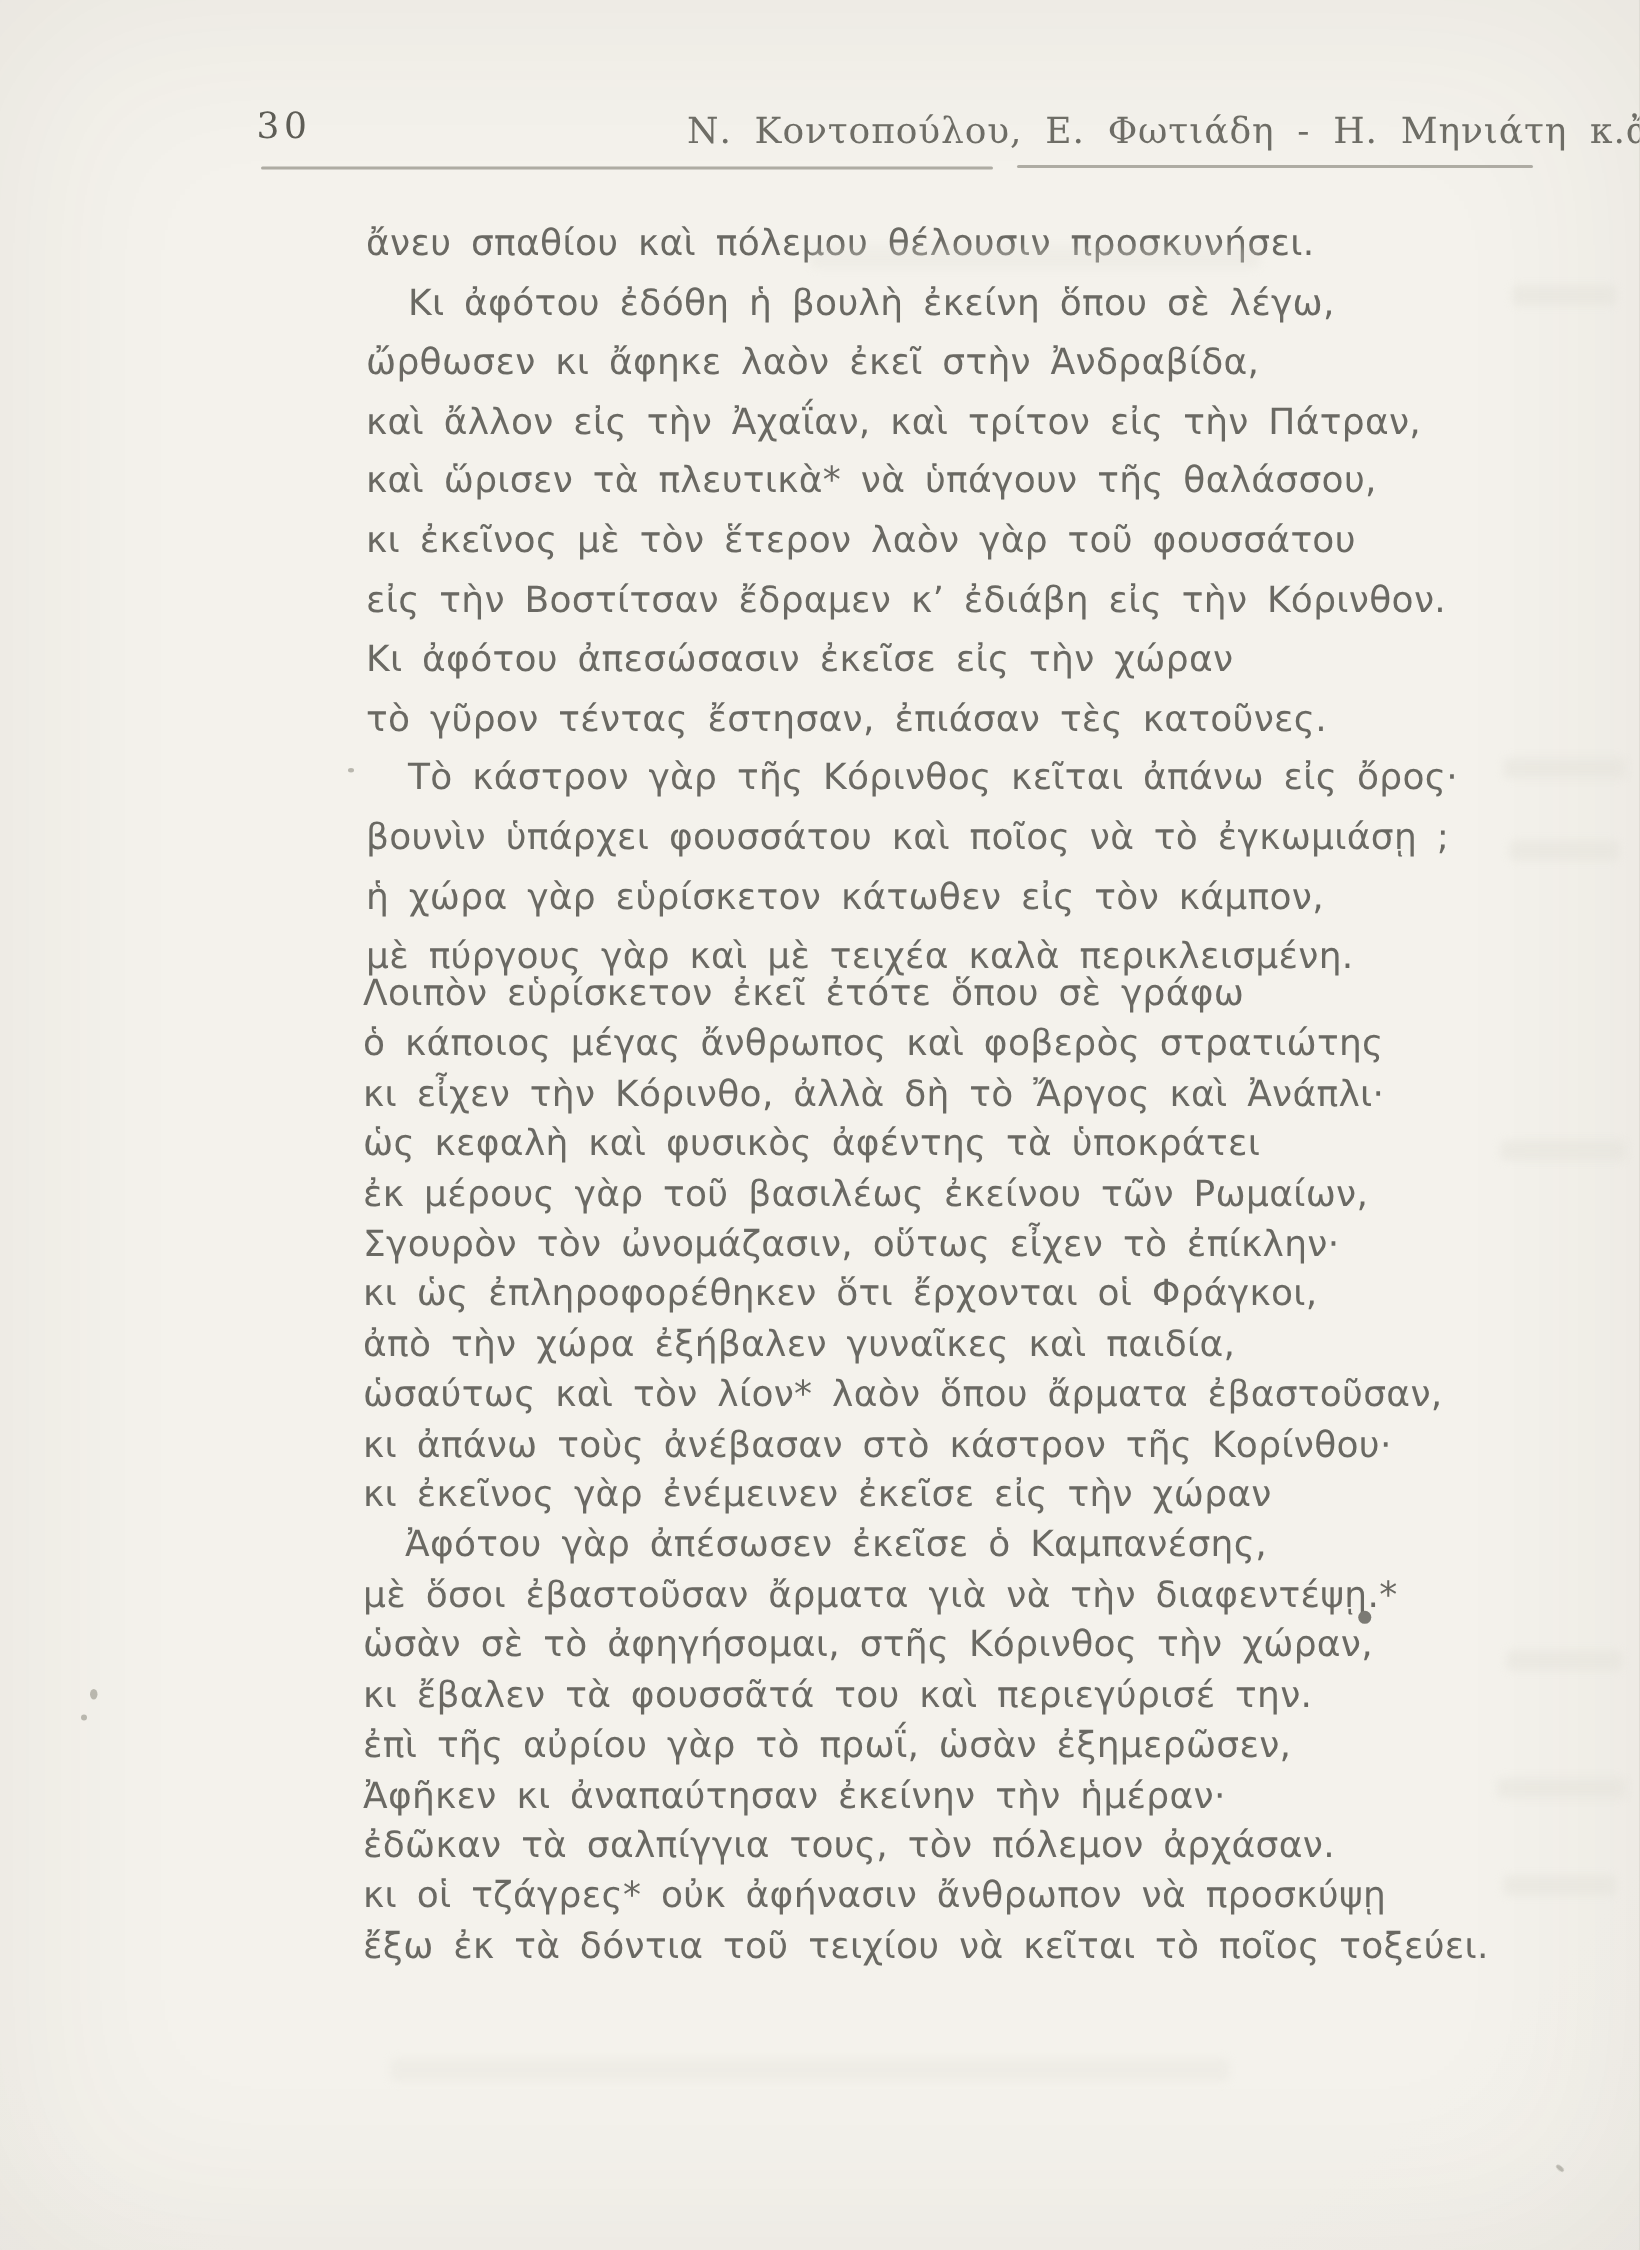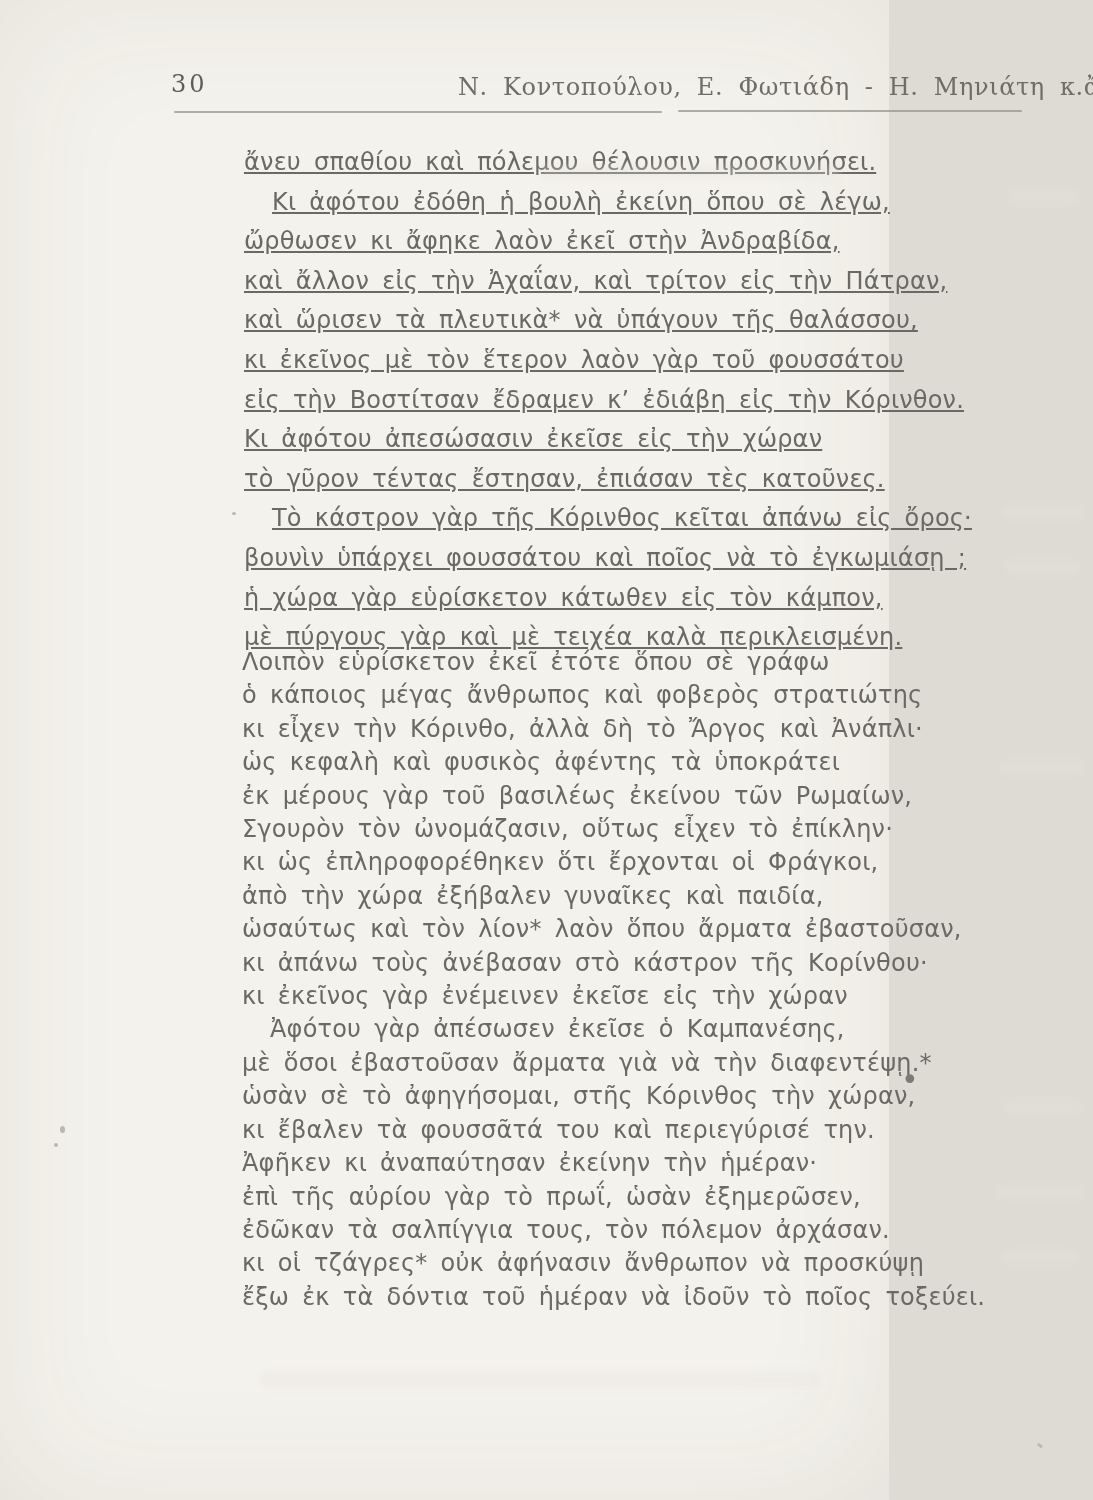"30" .page { width: 889px -> 1093px }
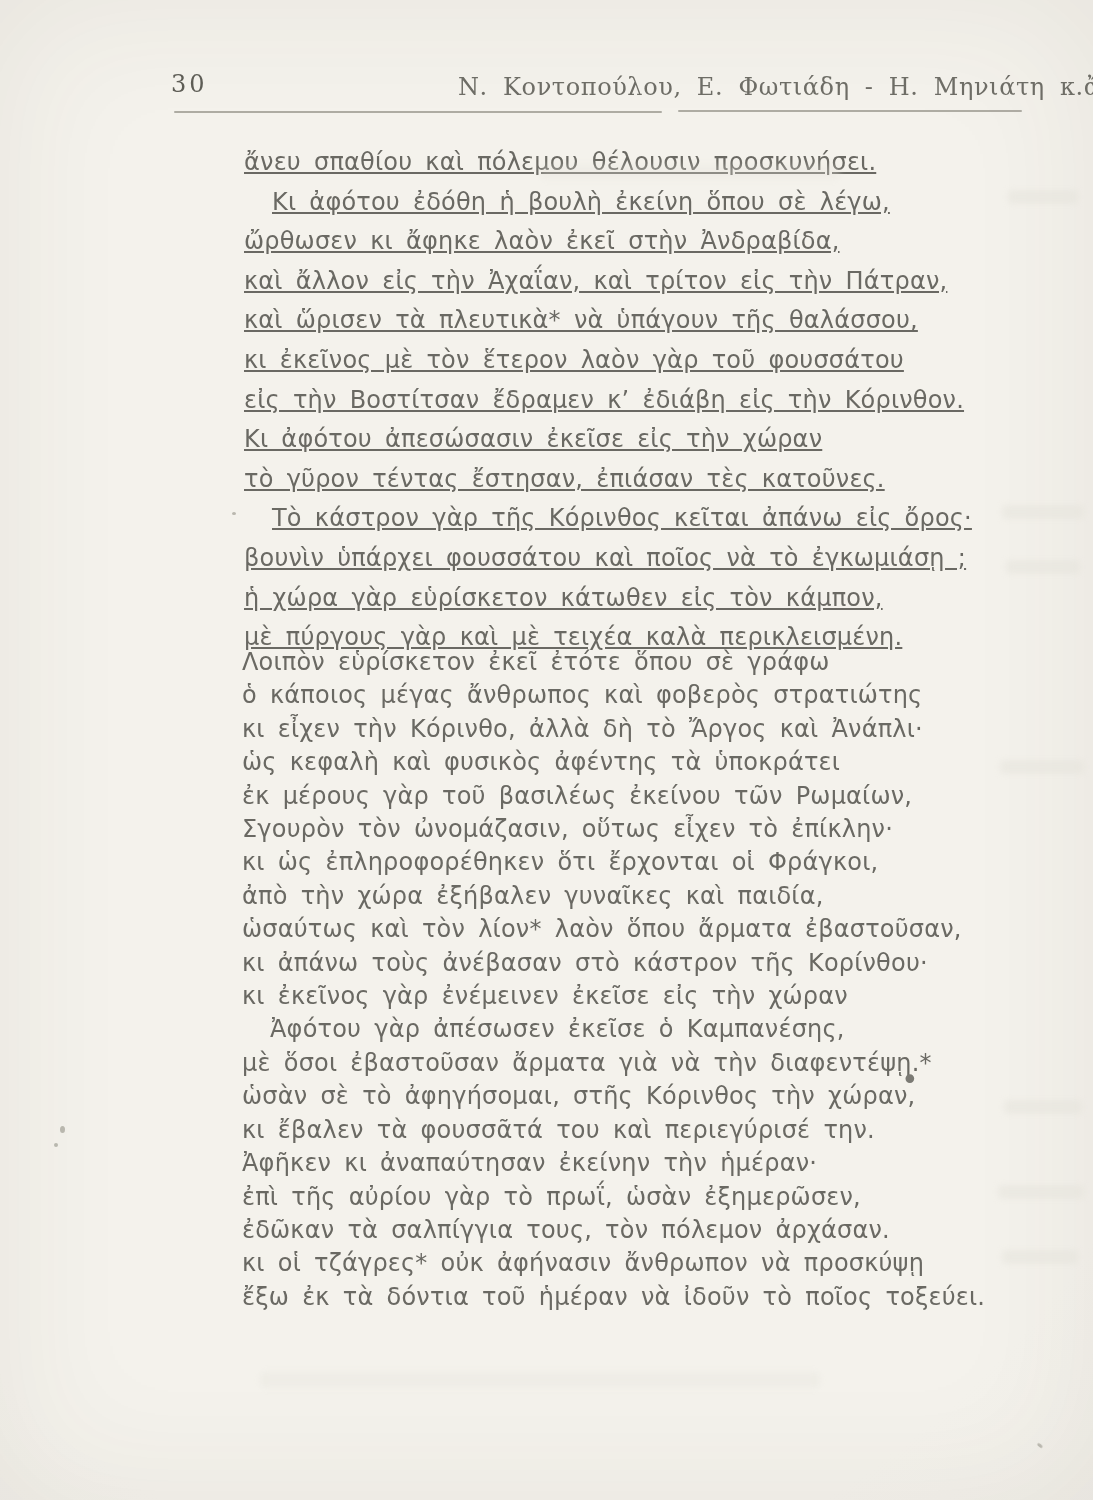"ἄνευ σπαθίου καὶ πόλεμου θέλουσιν" .poem-a { text-decoration: underline -> none }
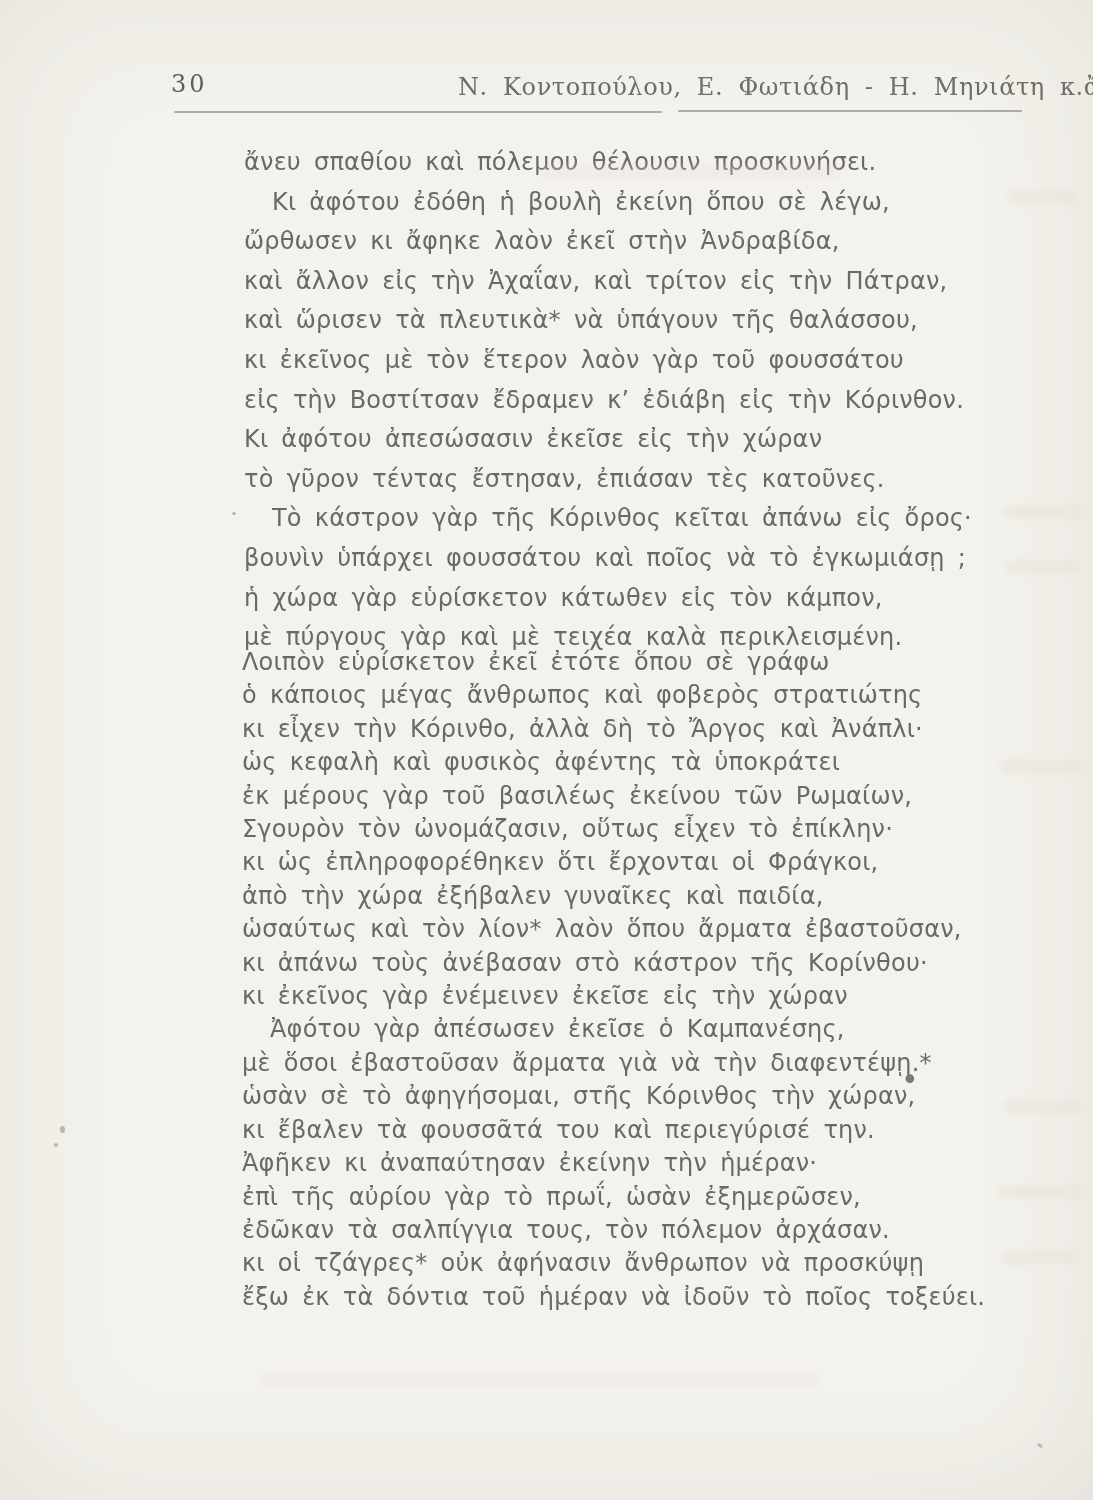"Ἀφῆκεν κι ἀναπαύτησαν ἐκείνην τὴν" div.line { order: before "ἐπὶ τῆς αὐρίου γὰρ τὸ" -> after "ἐπὶ τῆς αὐρίου γὰρ τὸ" }
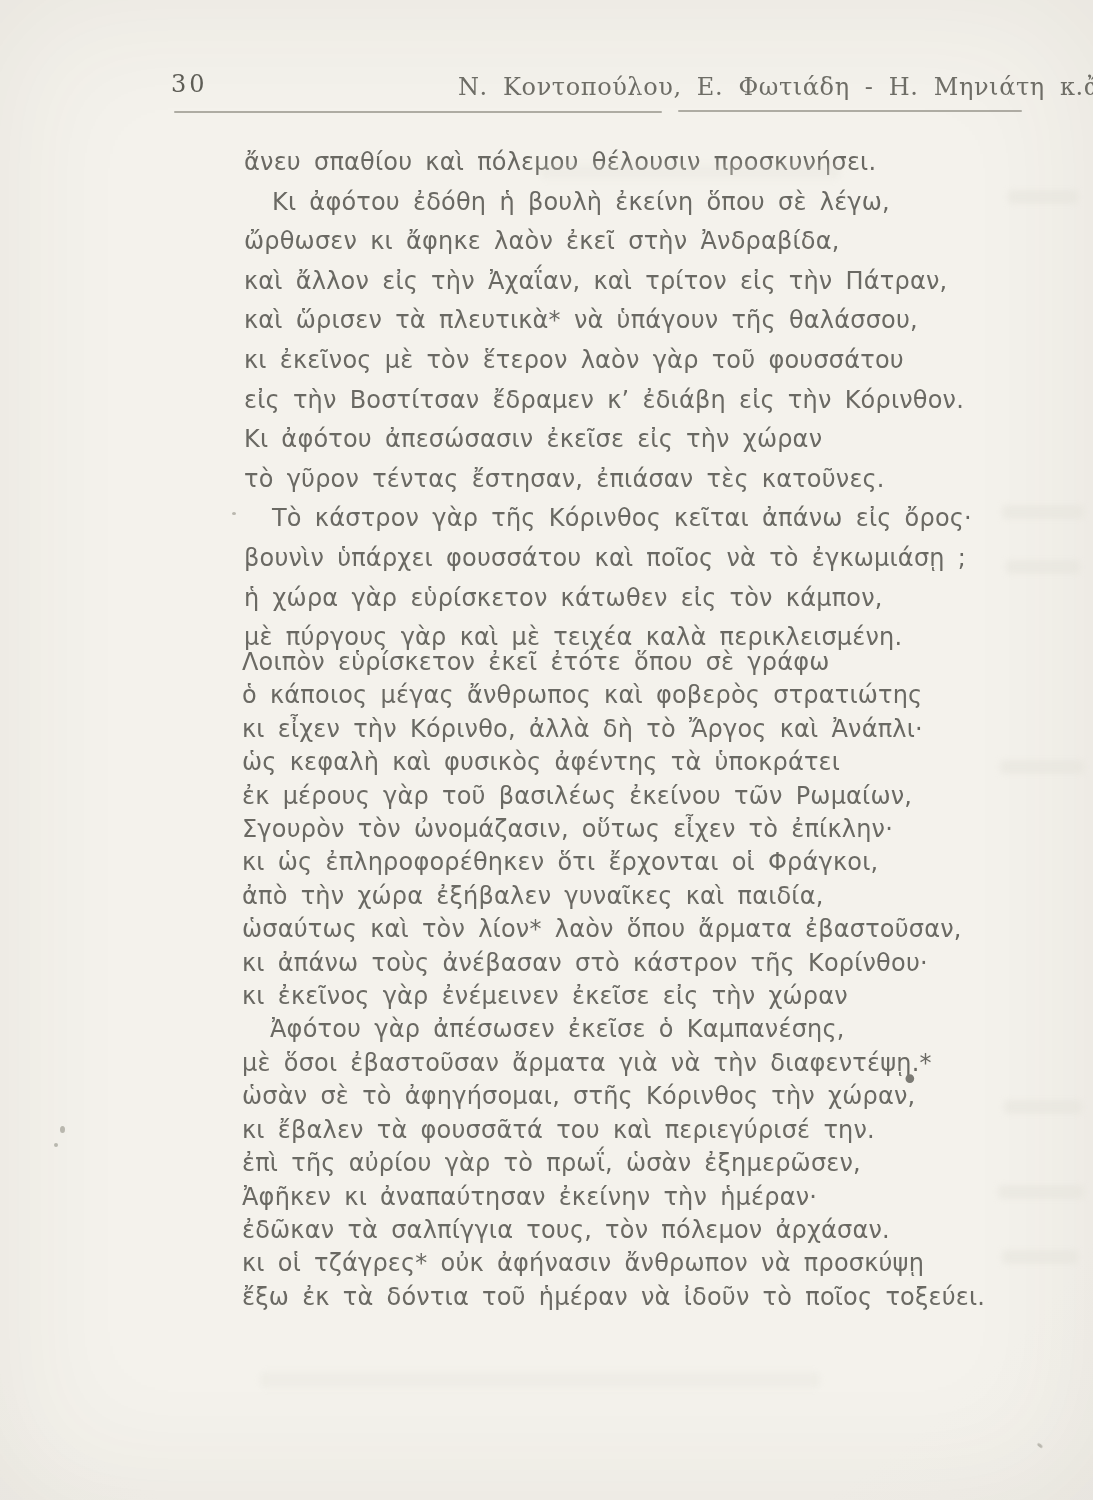"ἔξω ἐκ τὰ δόντια τοῦ" div.line { text: ἡμέραν νὰ ἰδοῦν -> τειχίου νὰ κεῖται }
